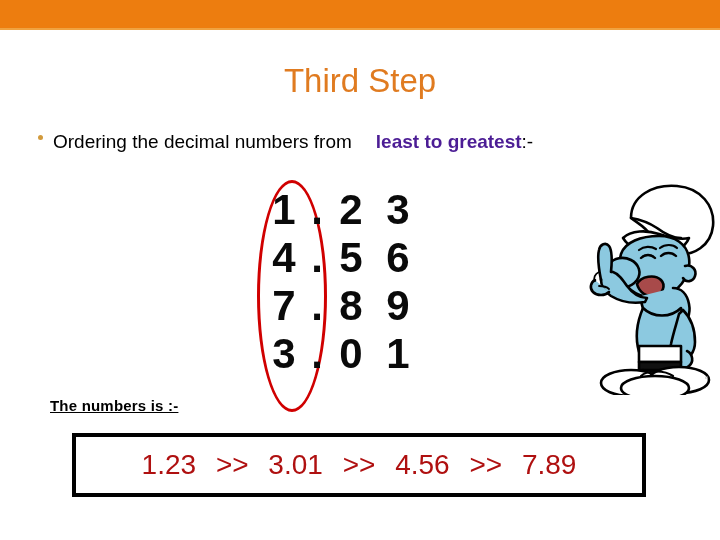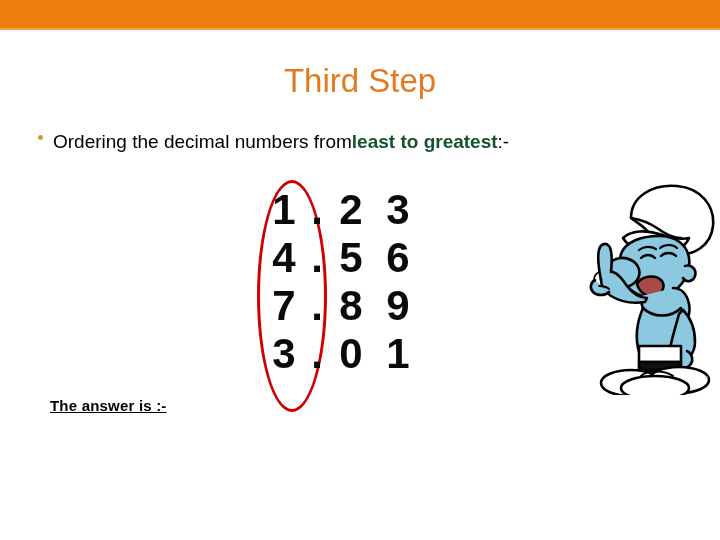"least to greatest" .emph-red { color: #14532d -> #4c1d95; margin-left: none -> 24px }
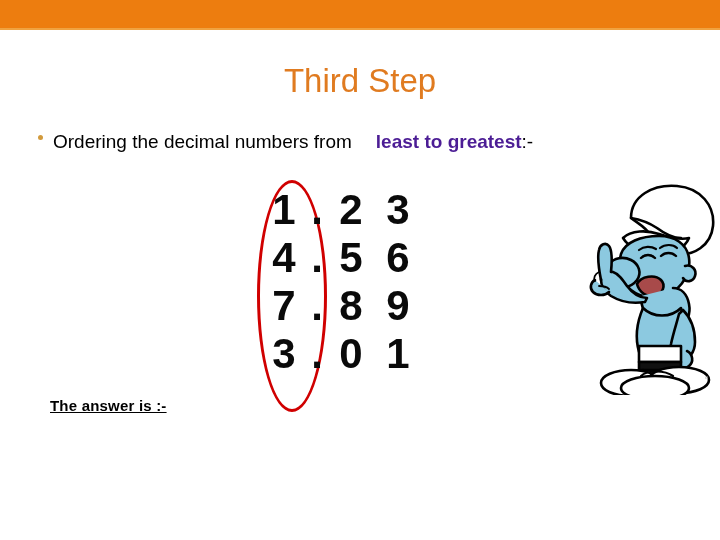"The answer is :-" div.answer-label { text: answer -> numbers }
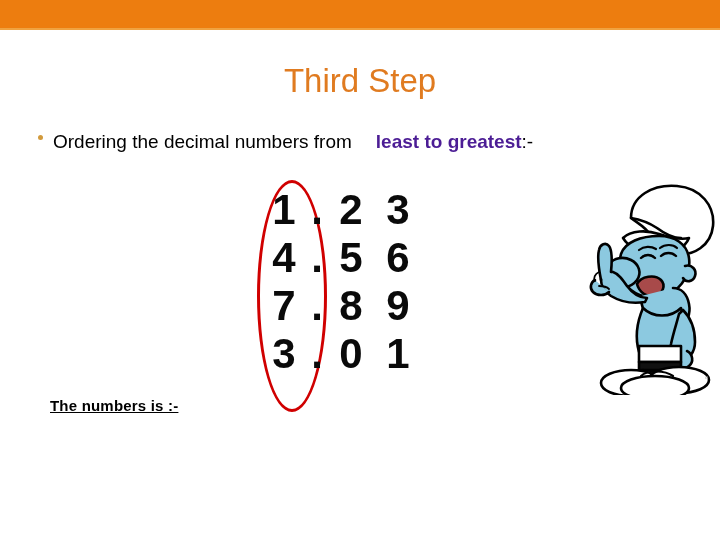"1.23 >> 3.01 >> 4.56" div.answer-box { html: none -> <div> <div> <span>1.23</span> <span>&gt;&gt;</span> <span>3.01</span> <span>&gt;&gt;</span> <span>4.56</span> <span>&gt;&gt;</span> <span>7.89</span> </div> </div> }
